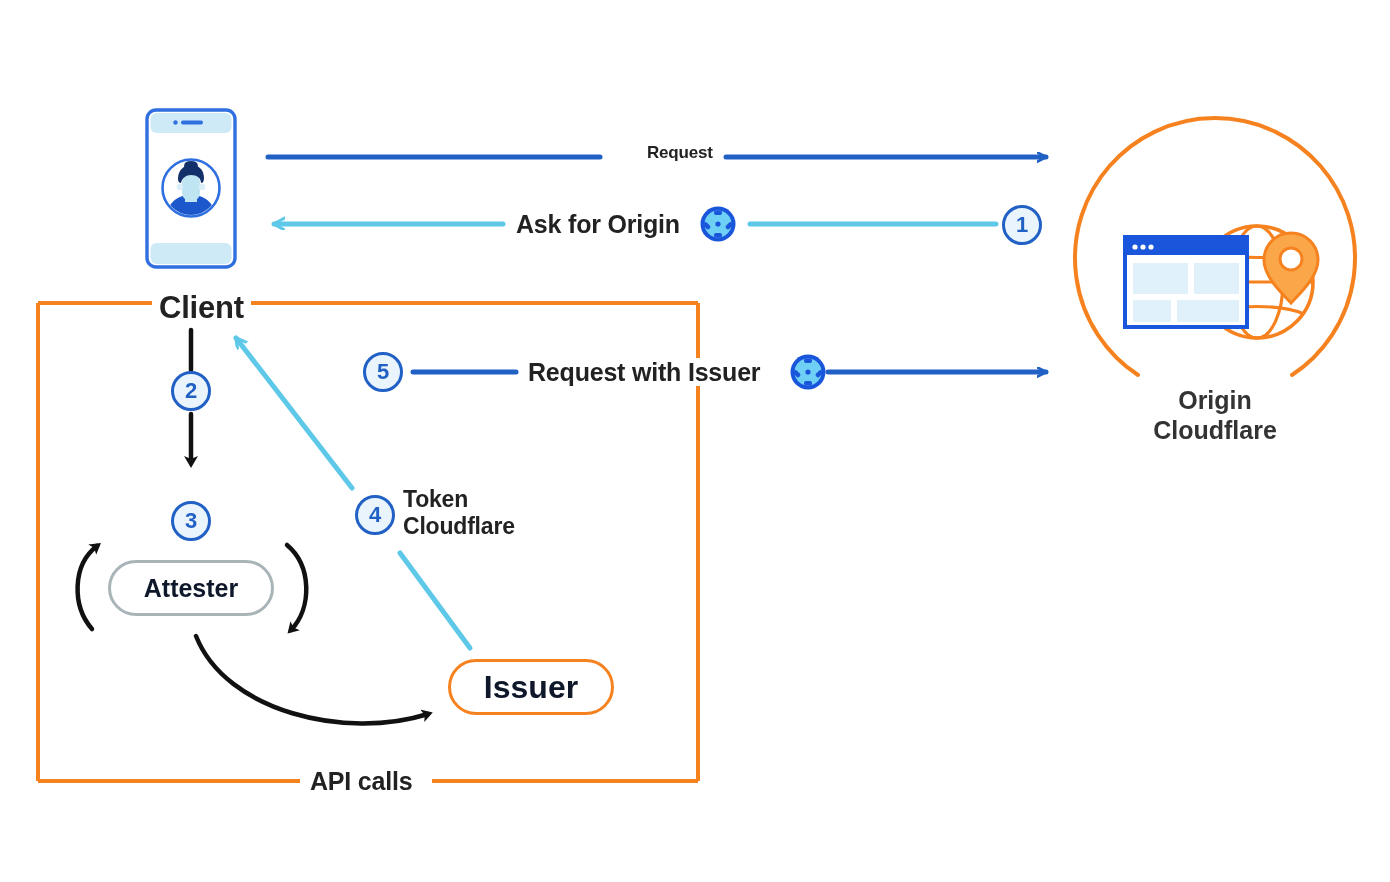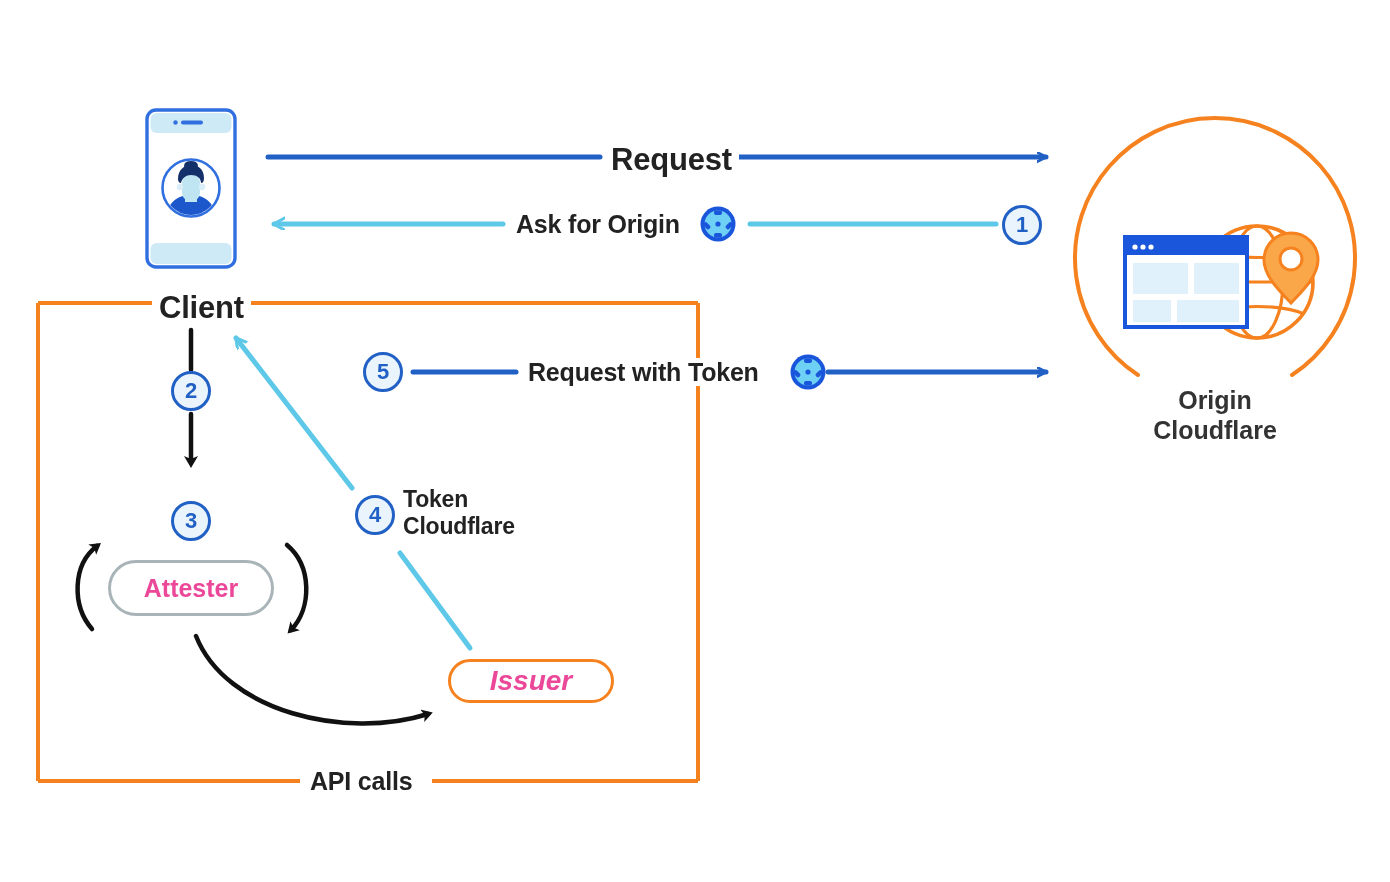"Request" div.lbl { font-size: 31px -> 17px; left: 604px -> 640px }
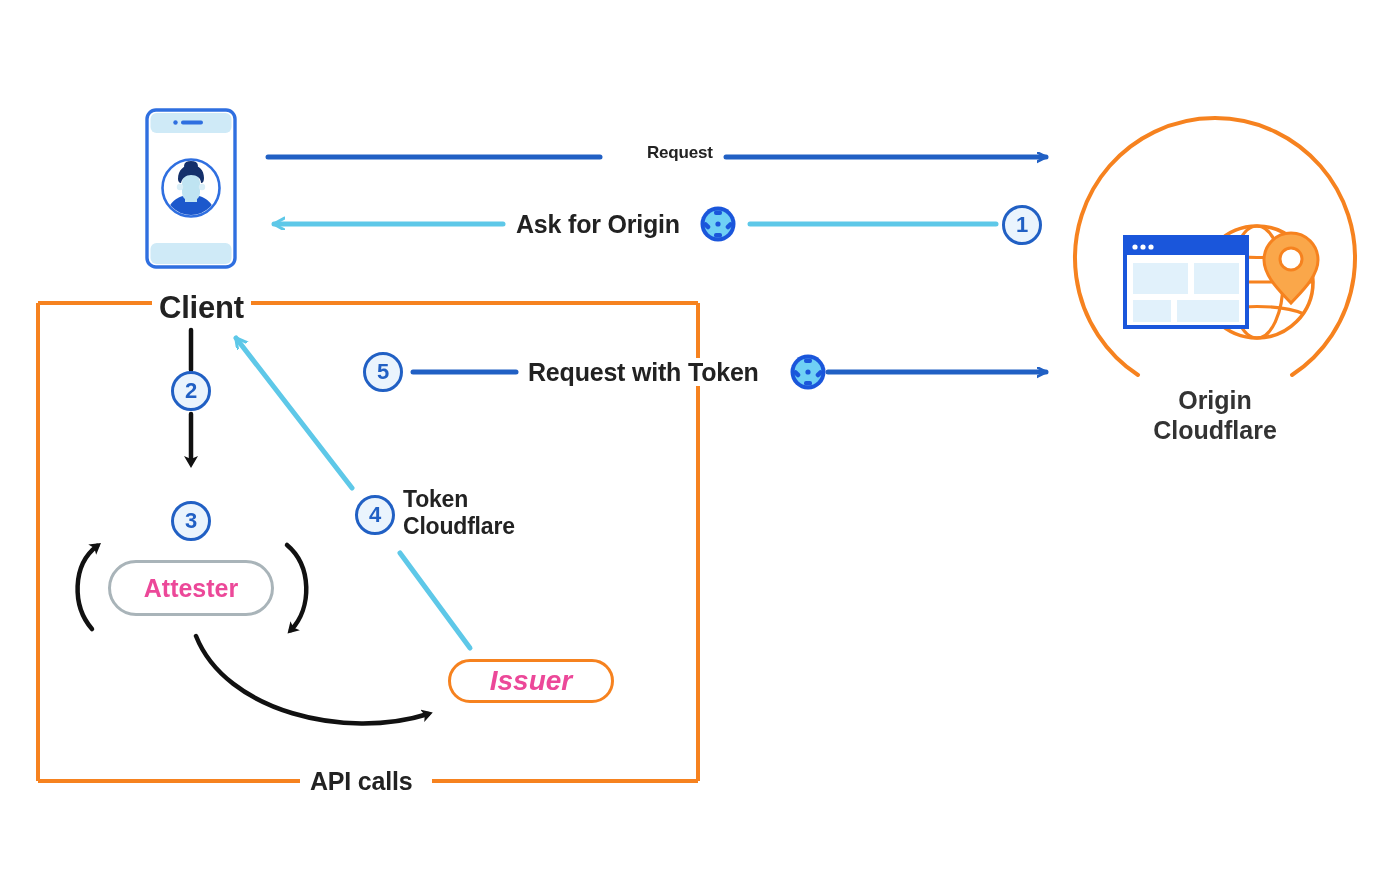"Request with Token" div.lbl { text: Token -> Issuer }
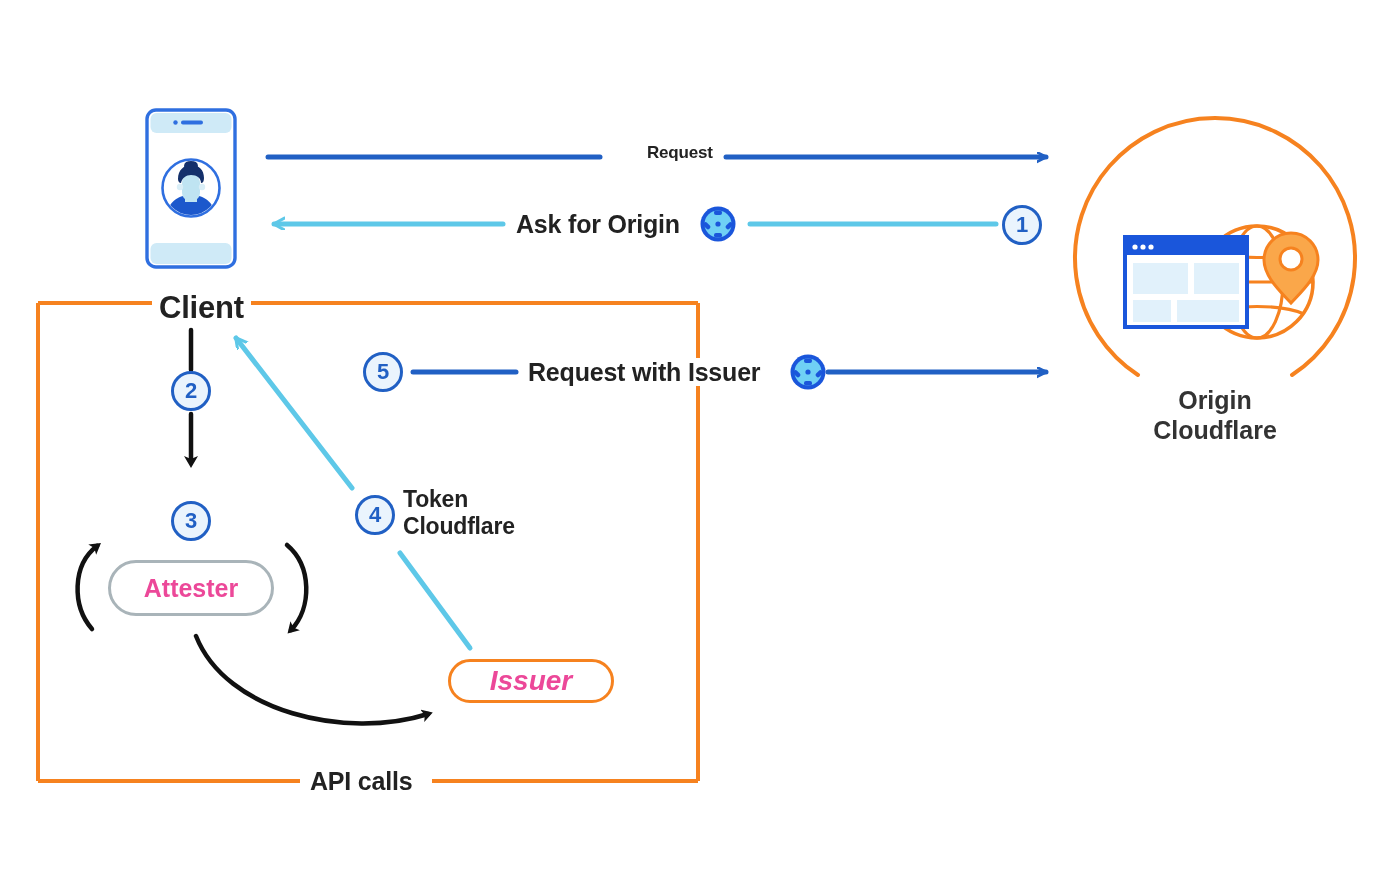"Attester" .pill { color: #ec4899 -> #0f172a }
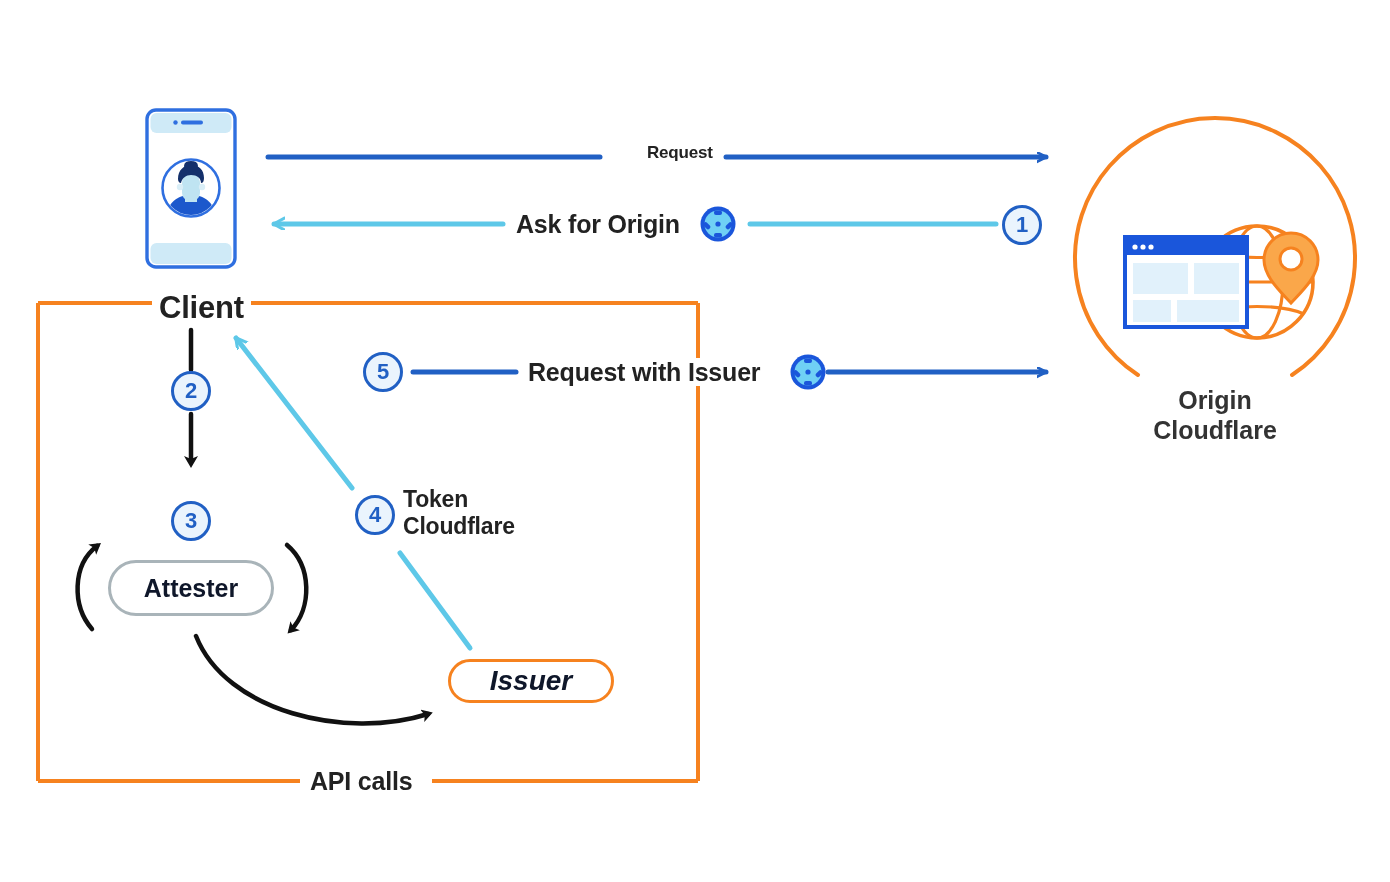"Issuer" div.pill { font-size: 28px -> 32px; font-style: italic -> none; height: 44px -> 56px }
